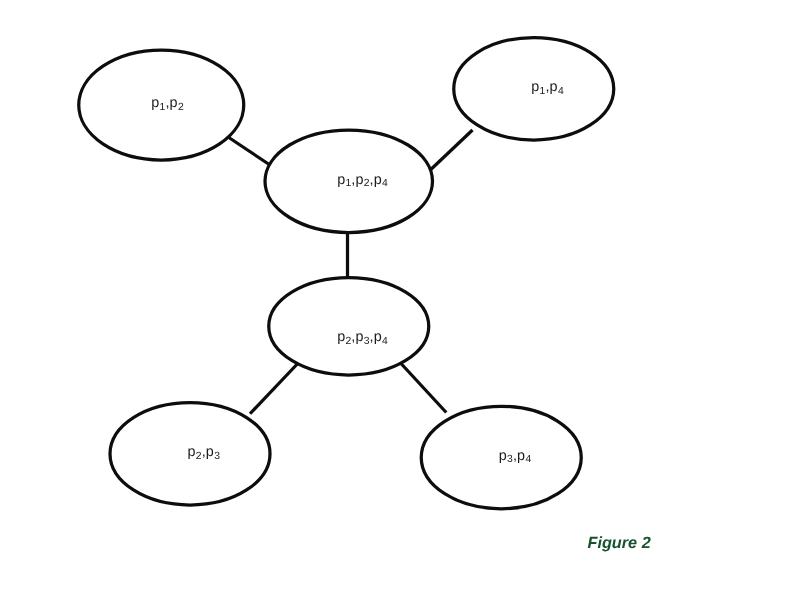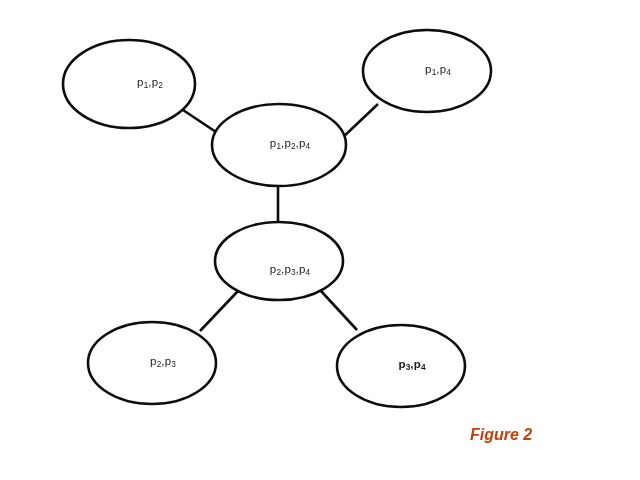"p1,p2" div.node-label { left: 139px -> 123px }
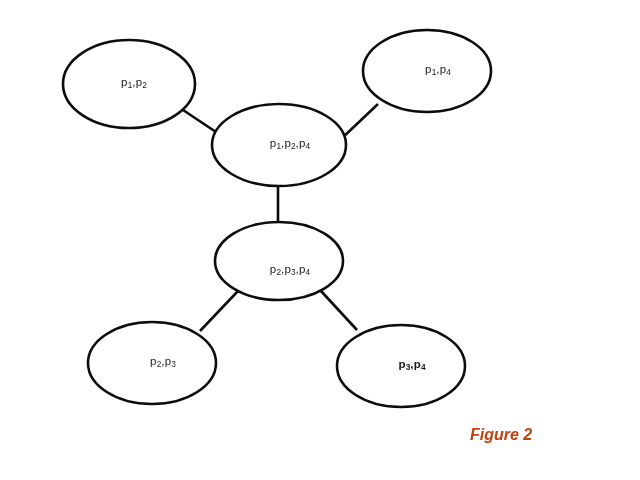"p3,p4" div.node-label { font-weight: bold -> none }
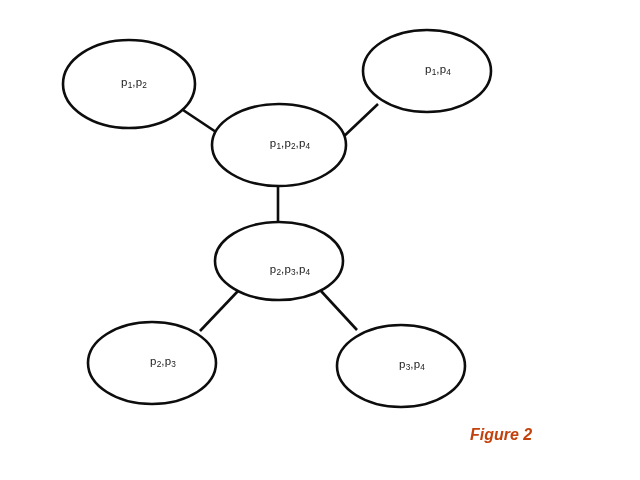"Figure 2" .figure-caption { color: #c2410c -> #14532d; font-size: 16px -> 13px }
